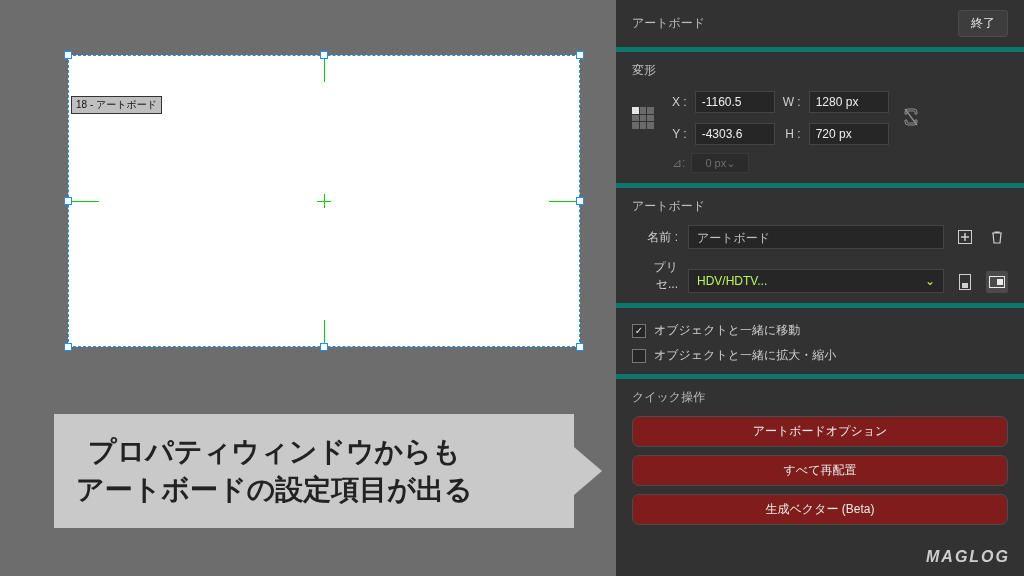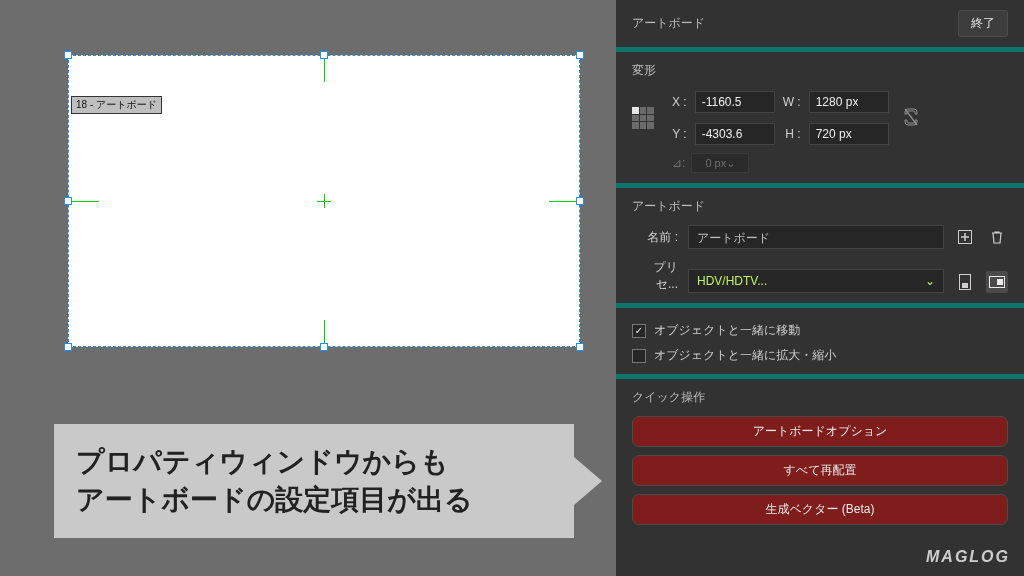"プロパティウィンドウからも" .callout { bottom: 38px -> 48px; text-align: none -> center }
